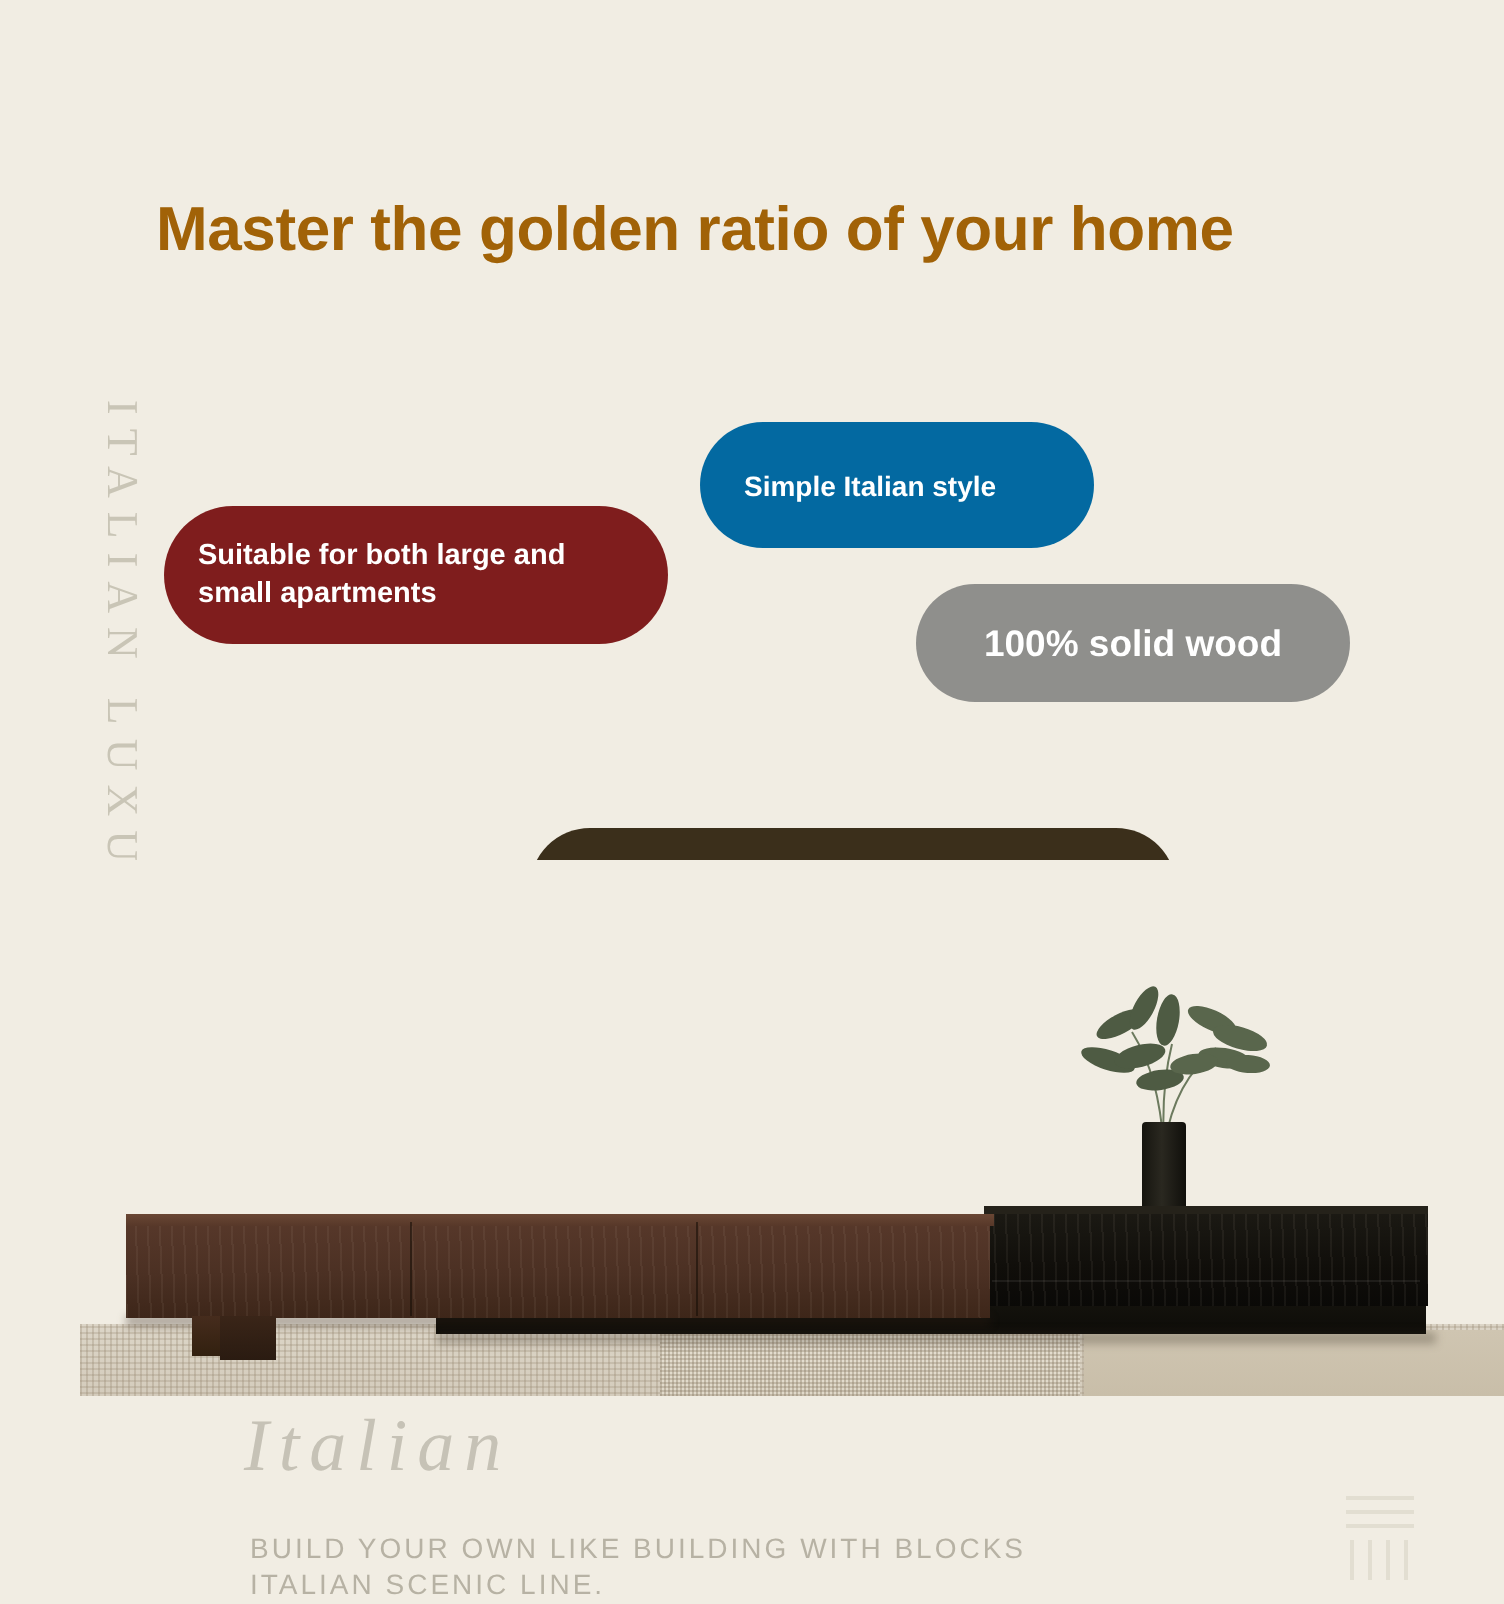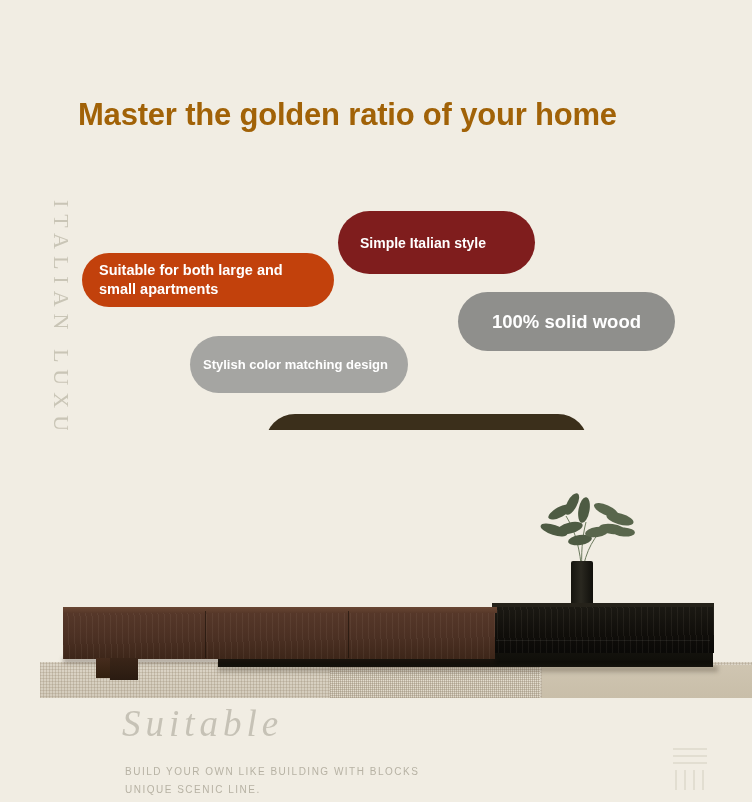"Simple Italian style" #pill-italian { background: #7f1d1d -> #0369a1; left: 338px -> 350px }
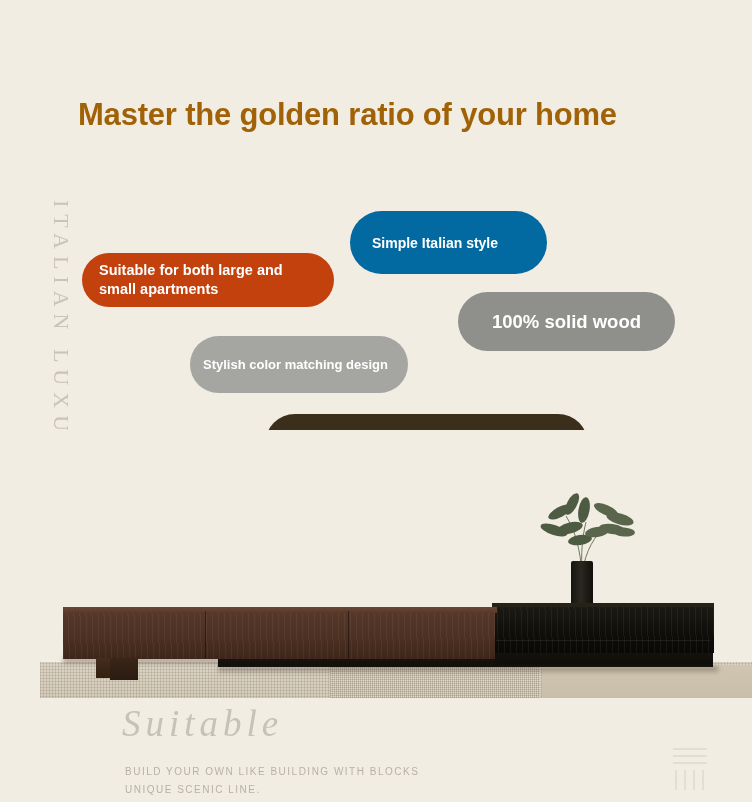"Suitable for both large and" #pill-suitable { background: #c2410c -> #7f1d1d; height: 54px -> 69px }
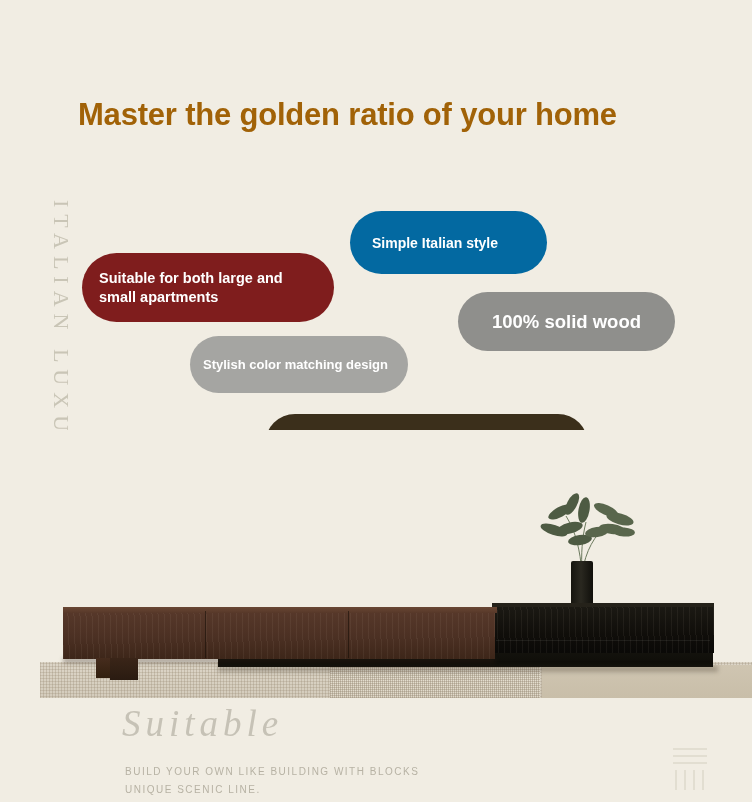"Stylish color matching design" div.pill { html: <div> <span>Stylish color matching design</span> </div> -> none }
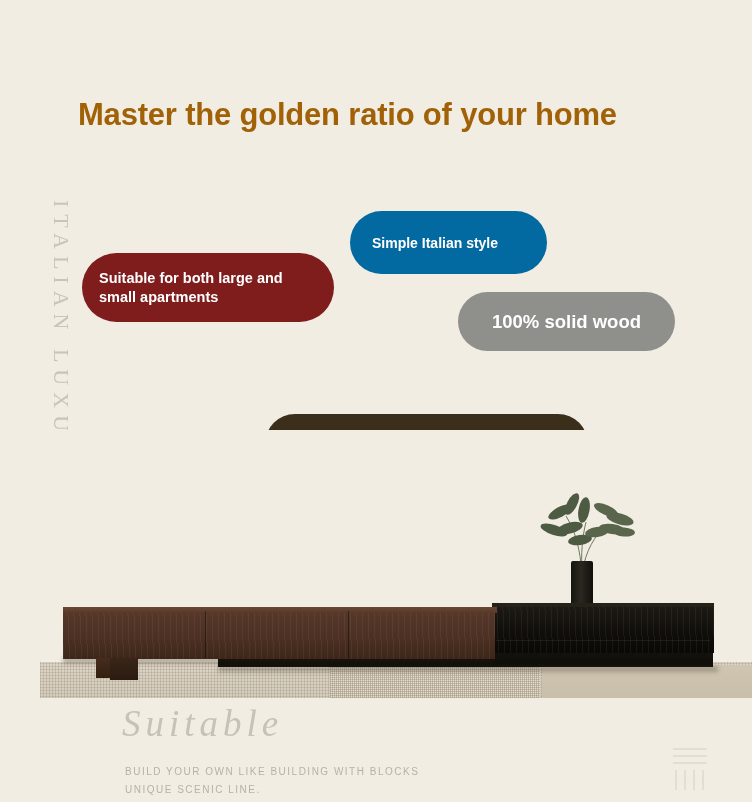"Suitable" div.script-word { text: Suitable -> Italian }
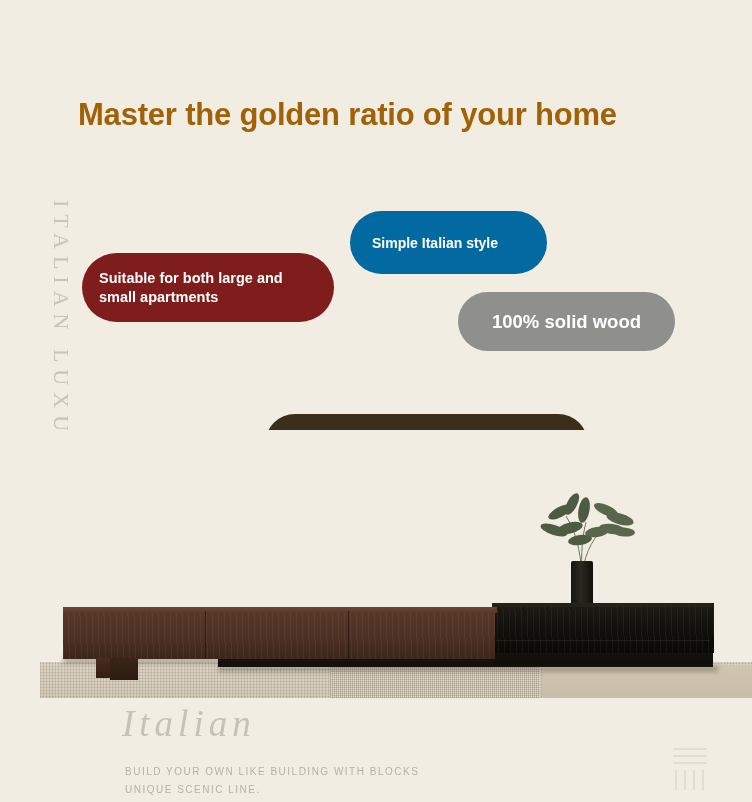"BUILD YOUR OWN LIKE BUILDING" .tagline { font-size: 10px -> 14px }
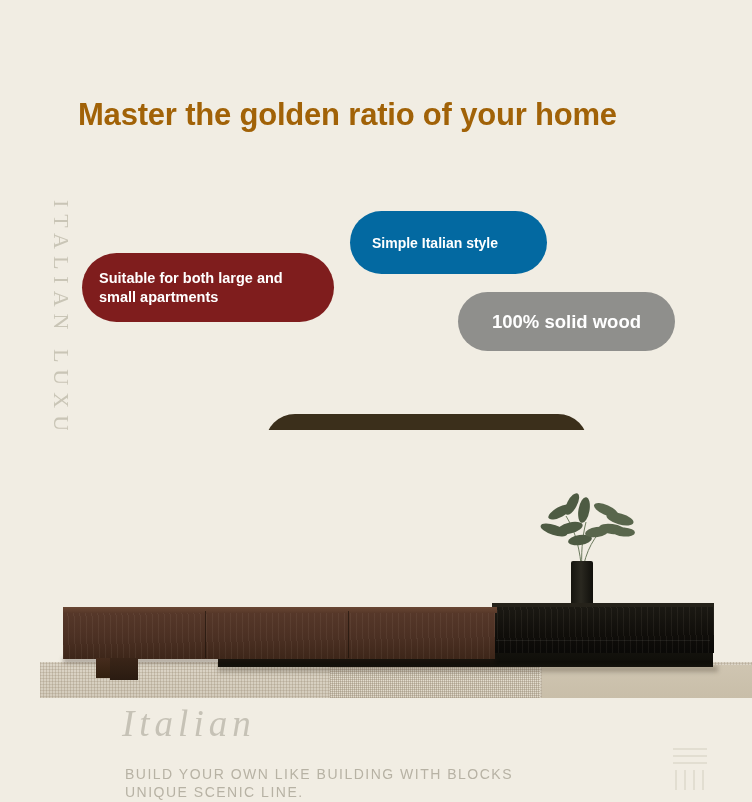"UNIQUE SCENIC LINE." div.tagline { text: UNIQUE -> ITALIAN }
